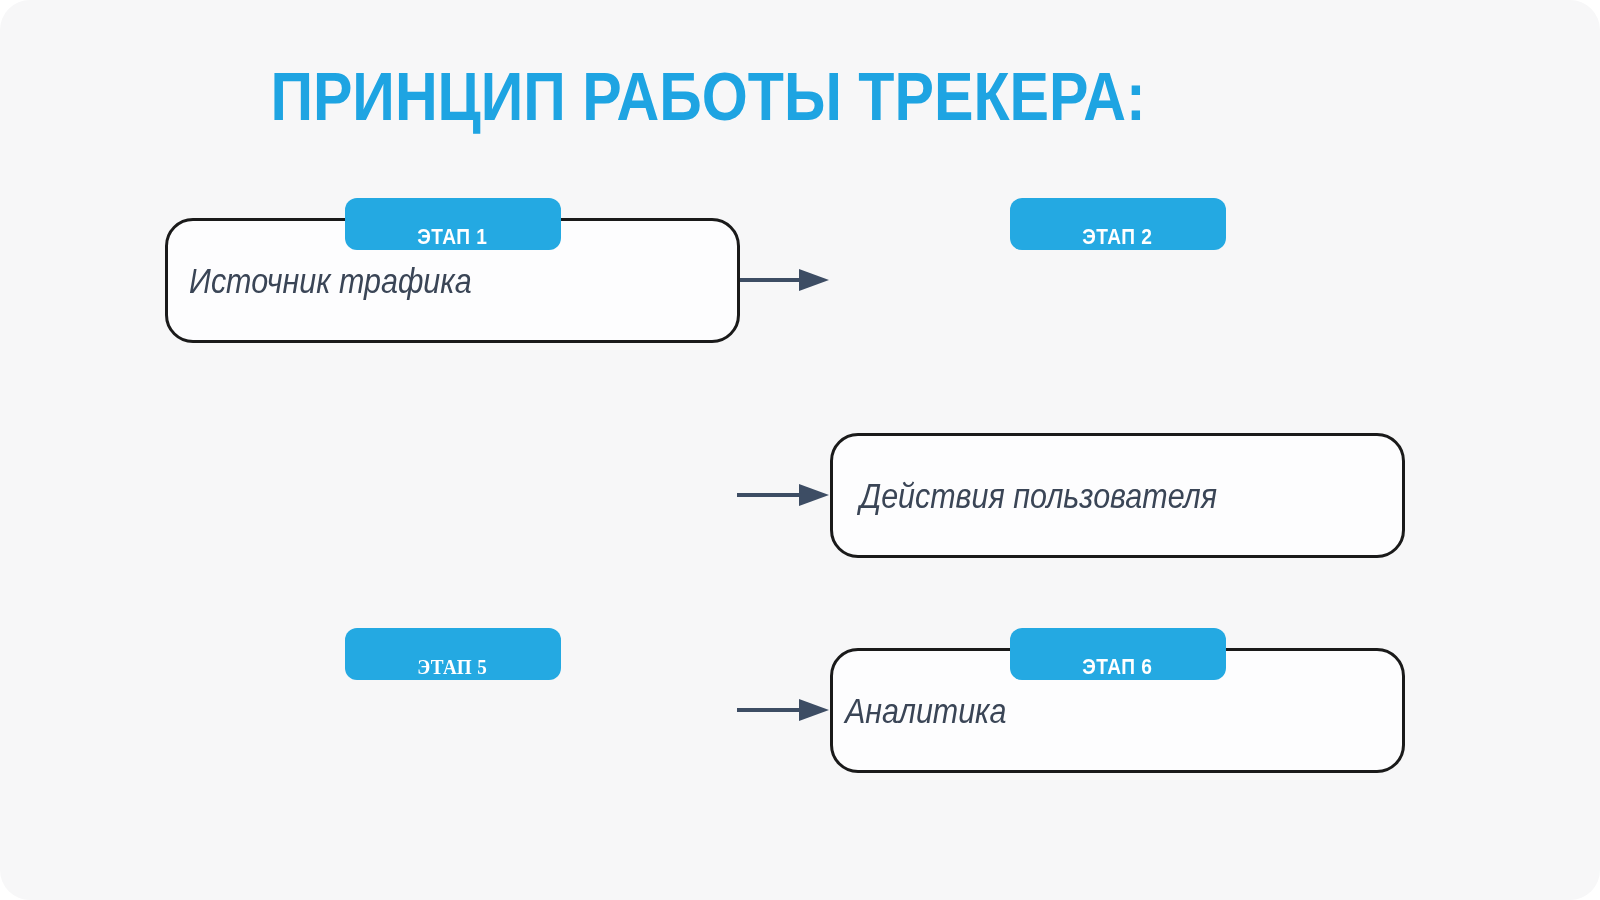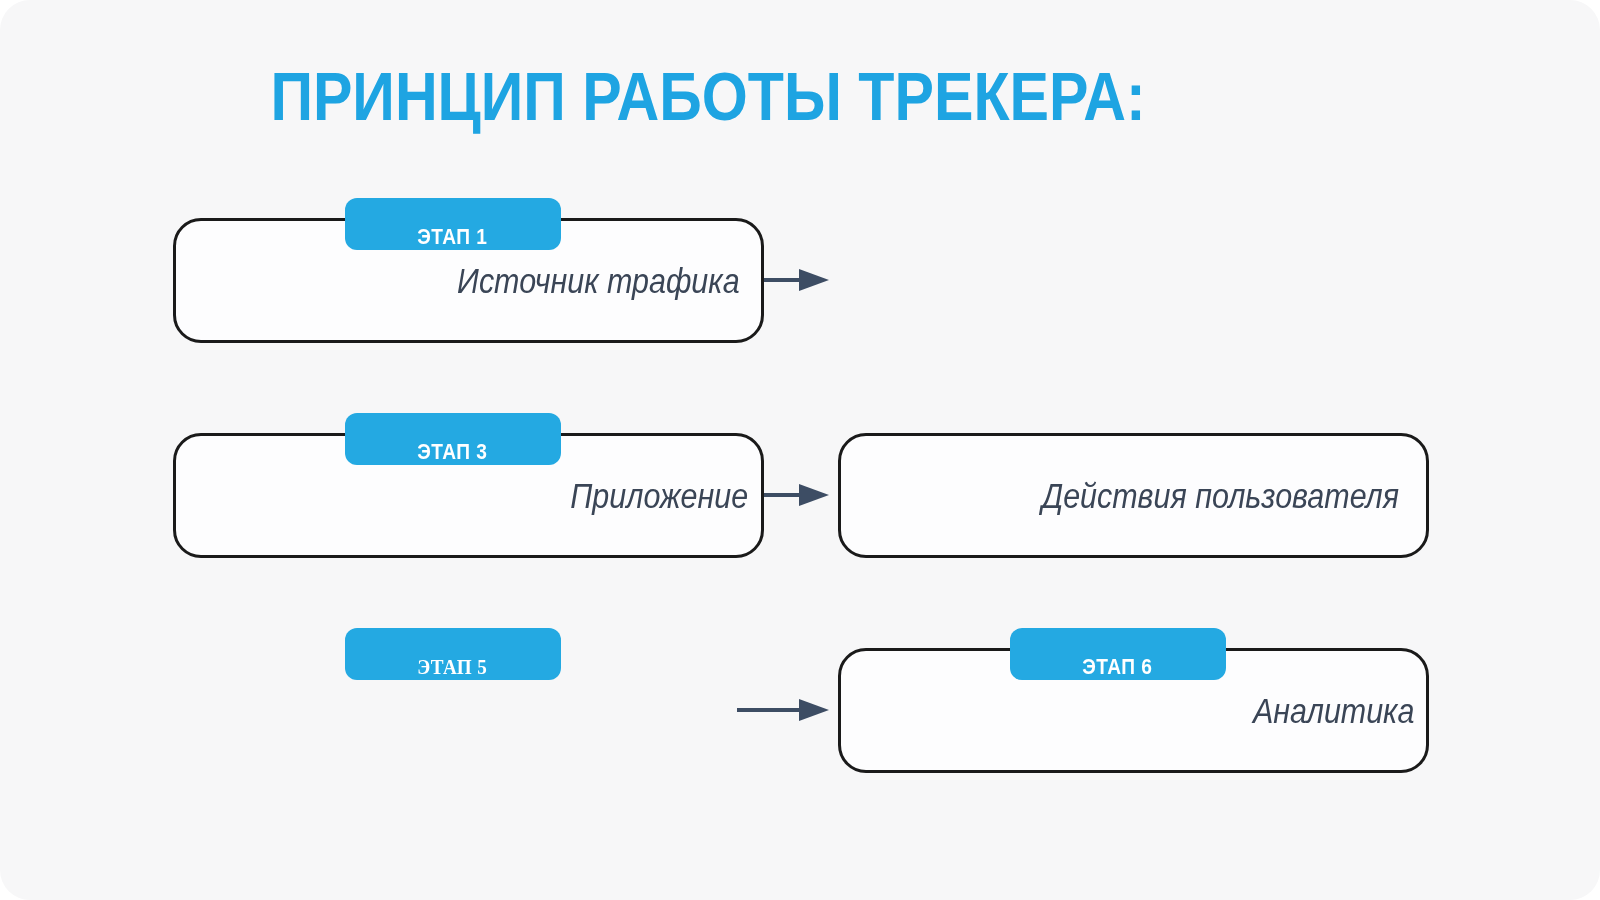"ЭТАП 2" div.badge { html: none -> <div> <span>ЭТАП 2</span> </div> }
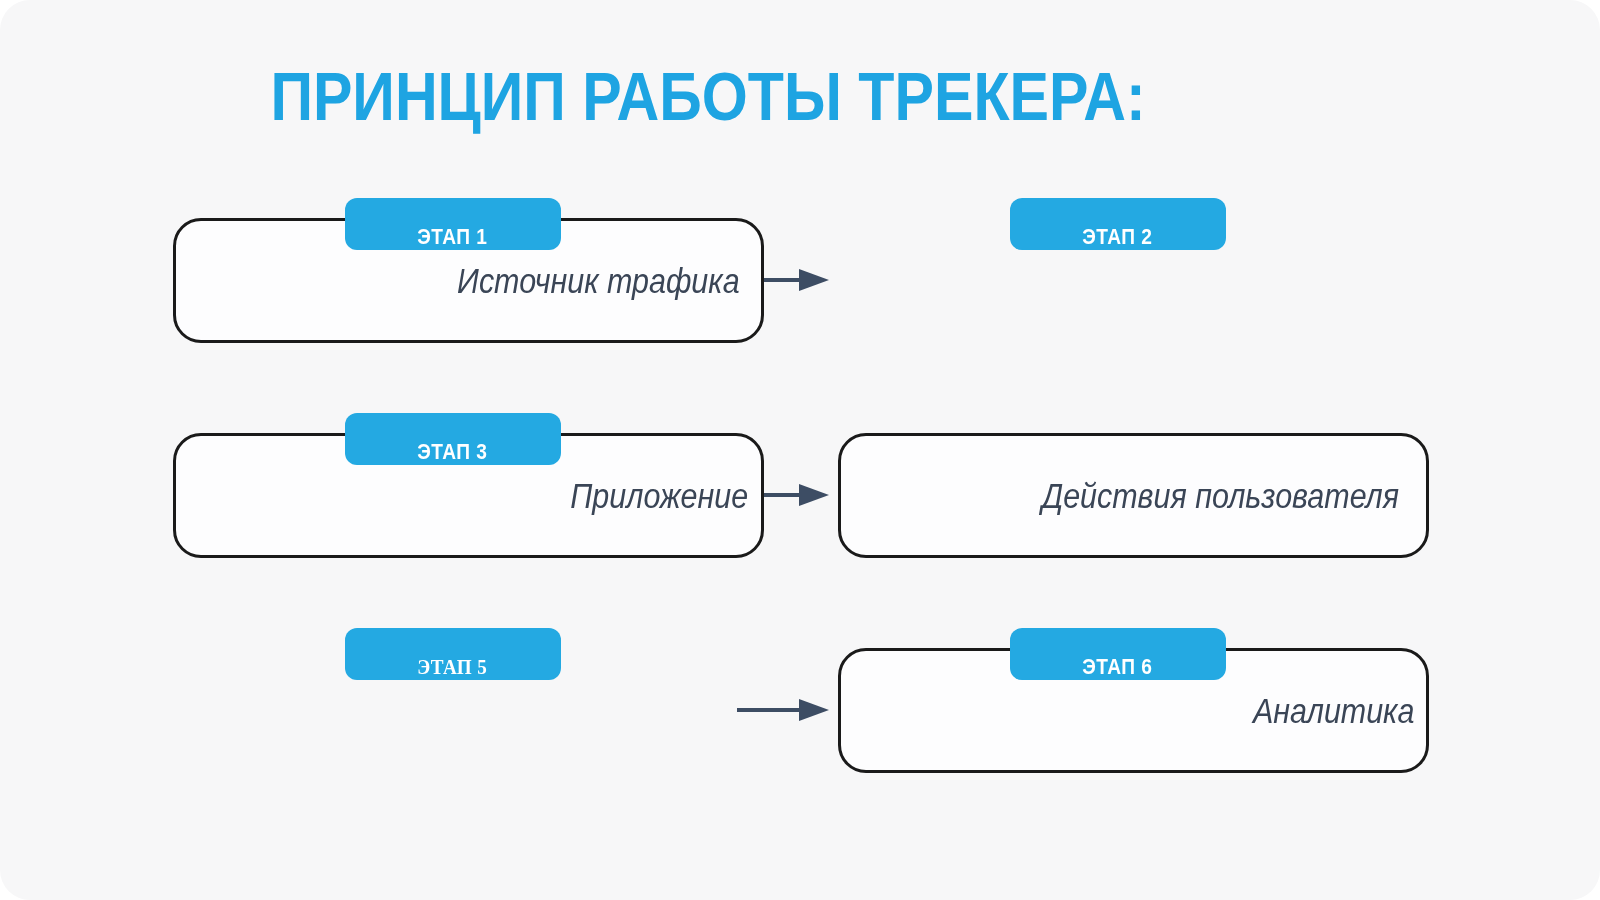"Источник трафика" .stage .box { justify-content: flex-end -> flex-start; left: 8px -> 0; padding-left: 16px -> none }
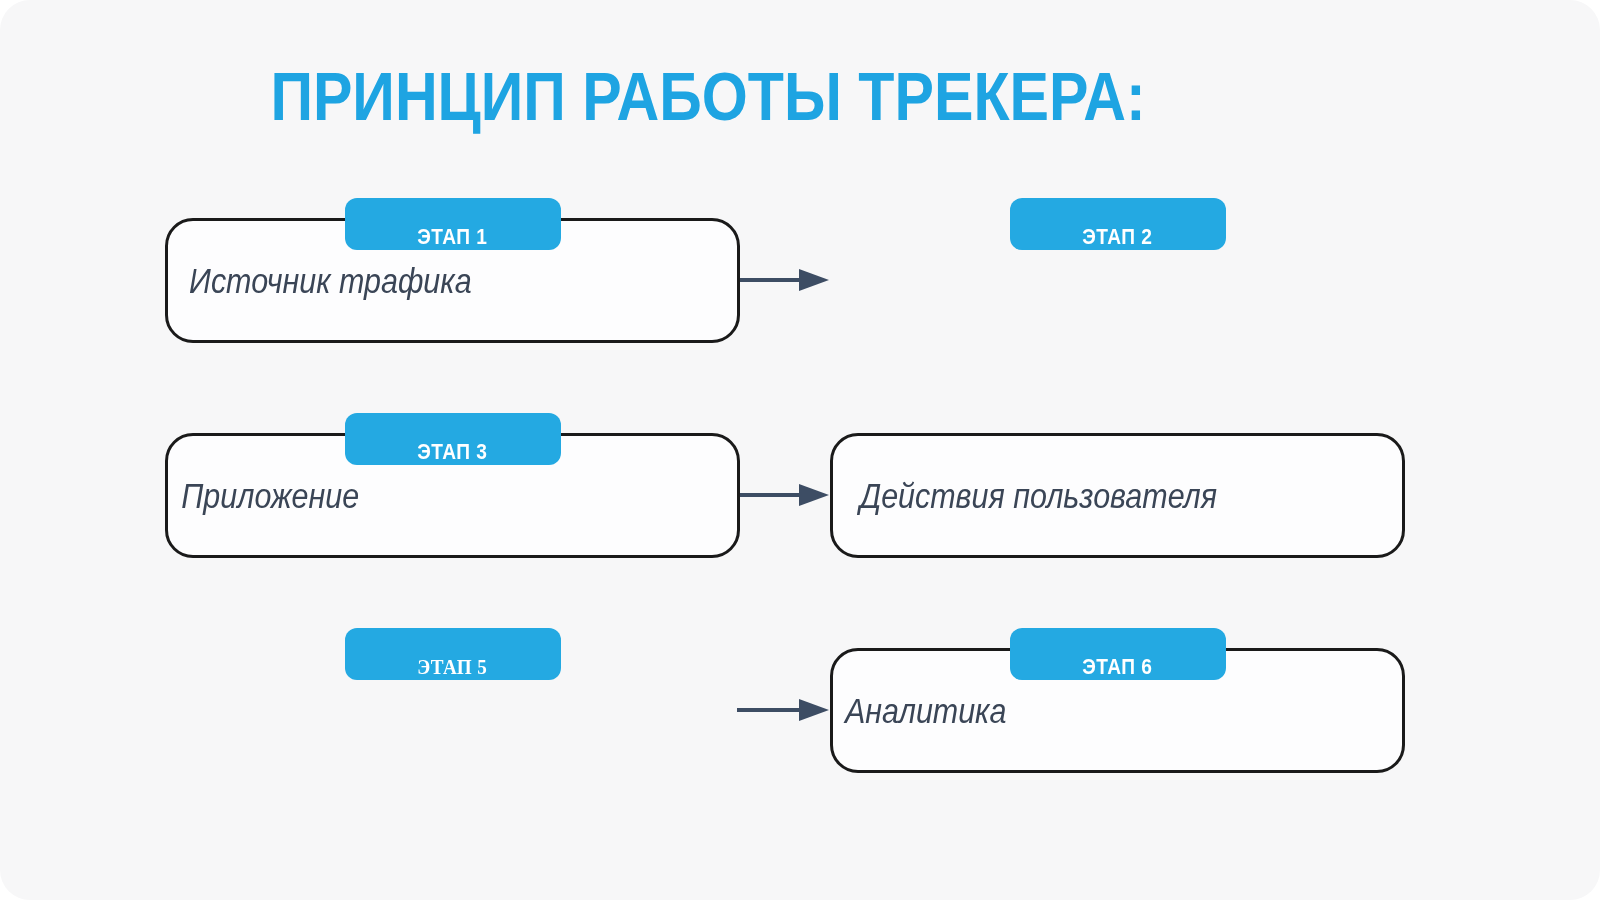"ЭТАП 3" div.stage { html: <div> <div> <span>ЭТАП 3</span> </div> <div> <span>Приложение</span> </div> </div> -> none }
